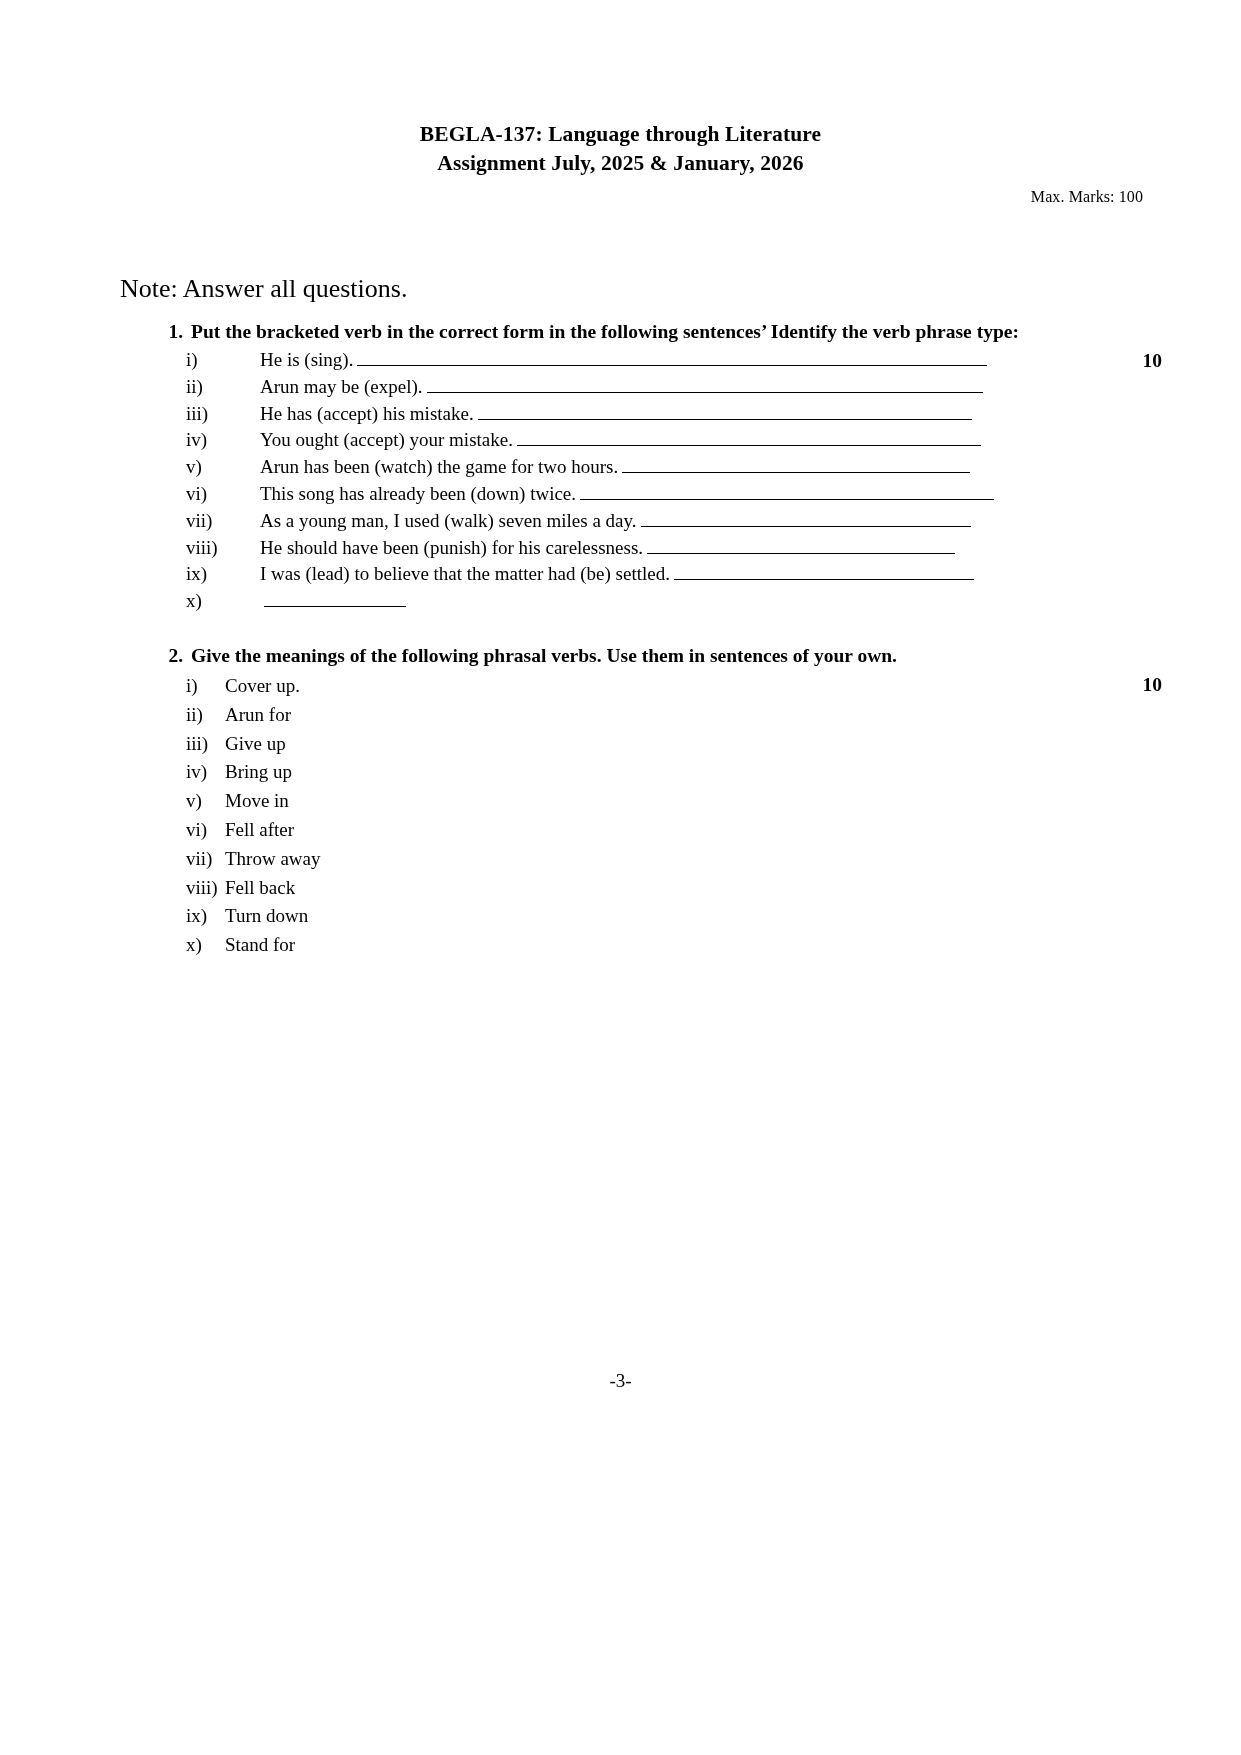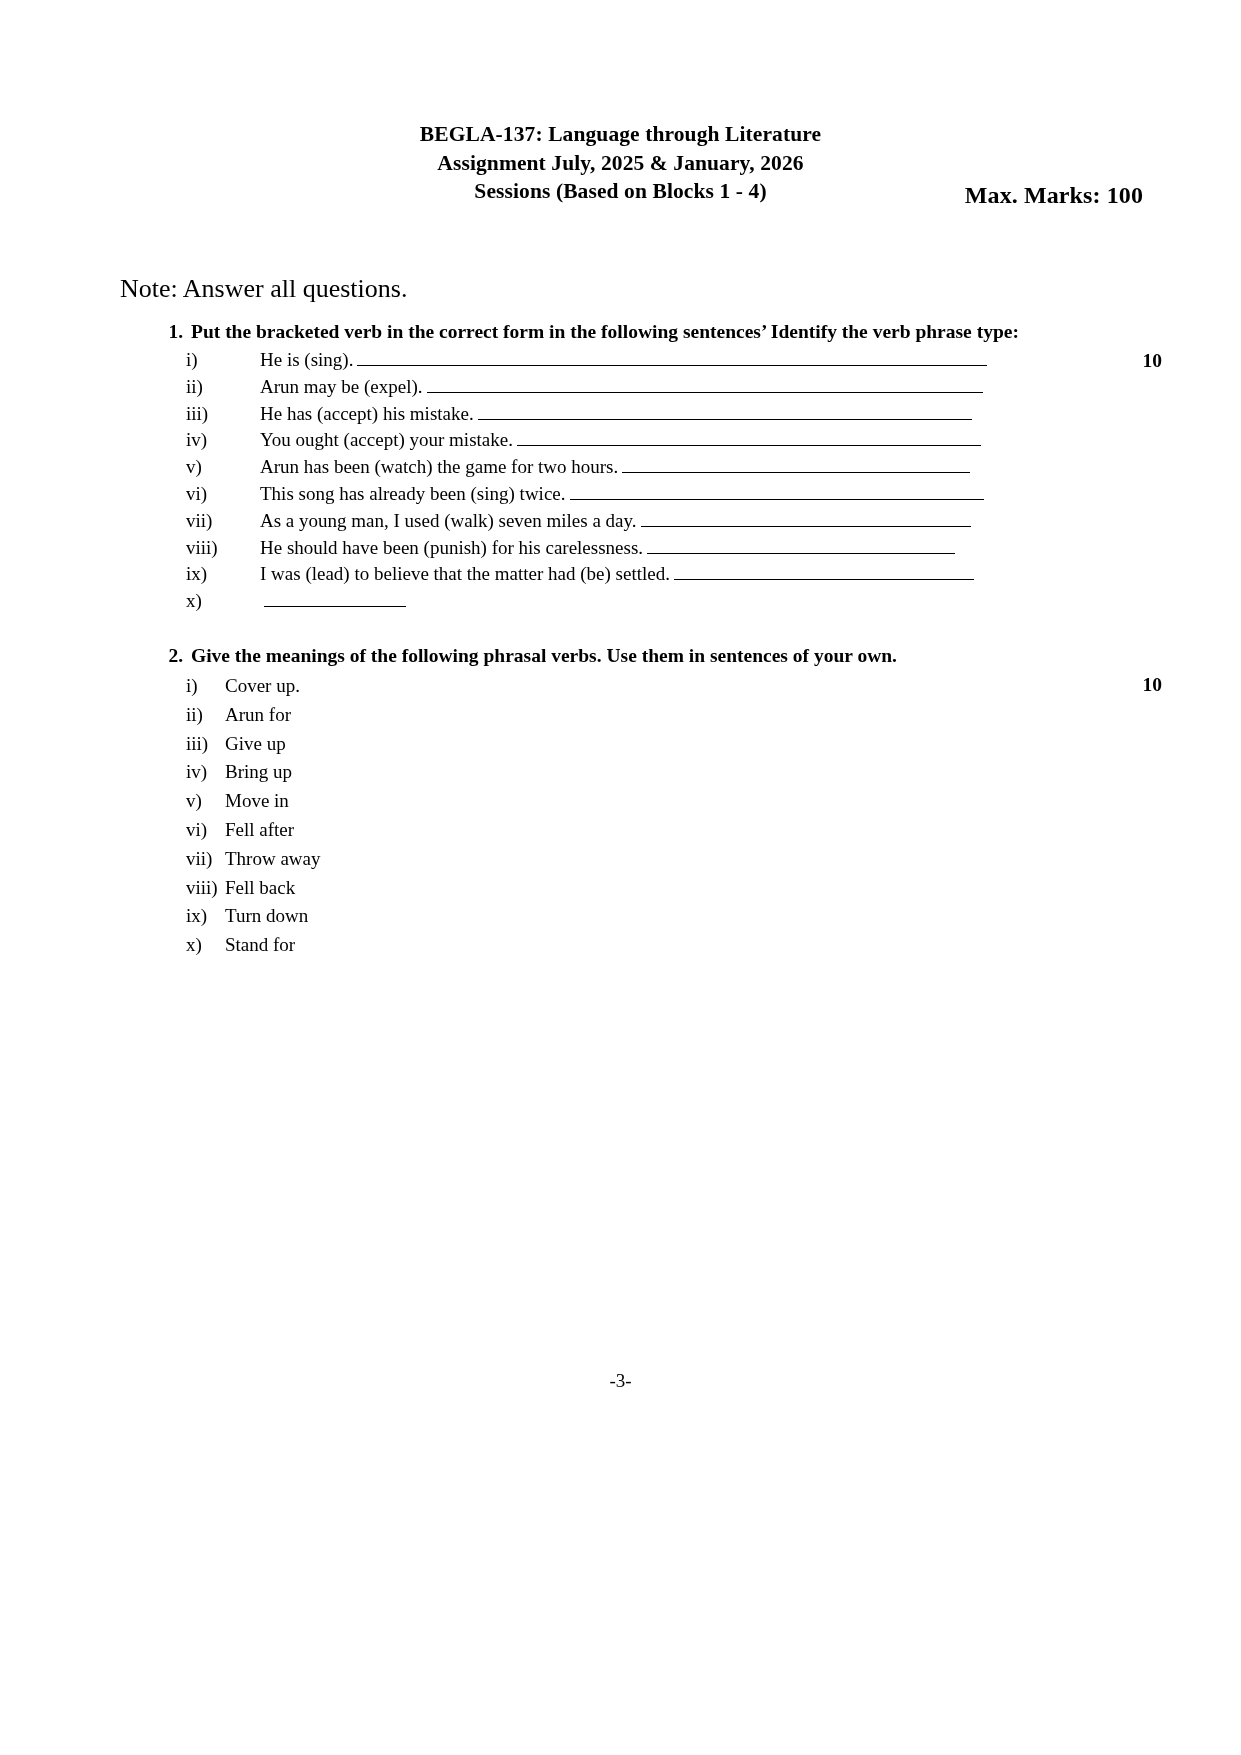"Sessions (Based on Blocks 1" div.hline { html: <div>Sessions (Based on Blocks 1 - 4)</div> -> none }
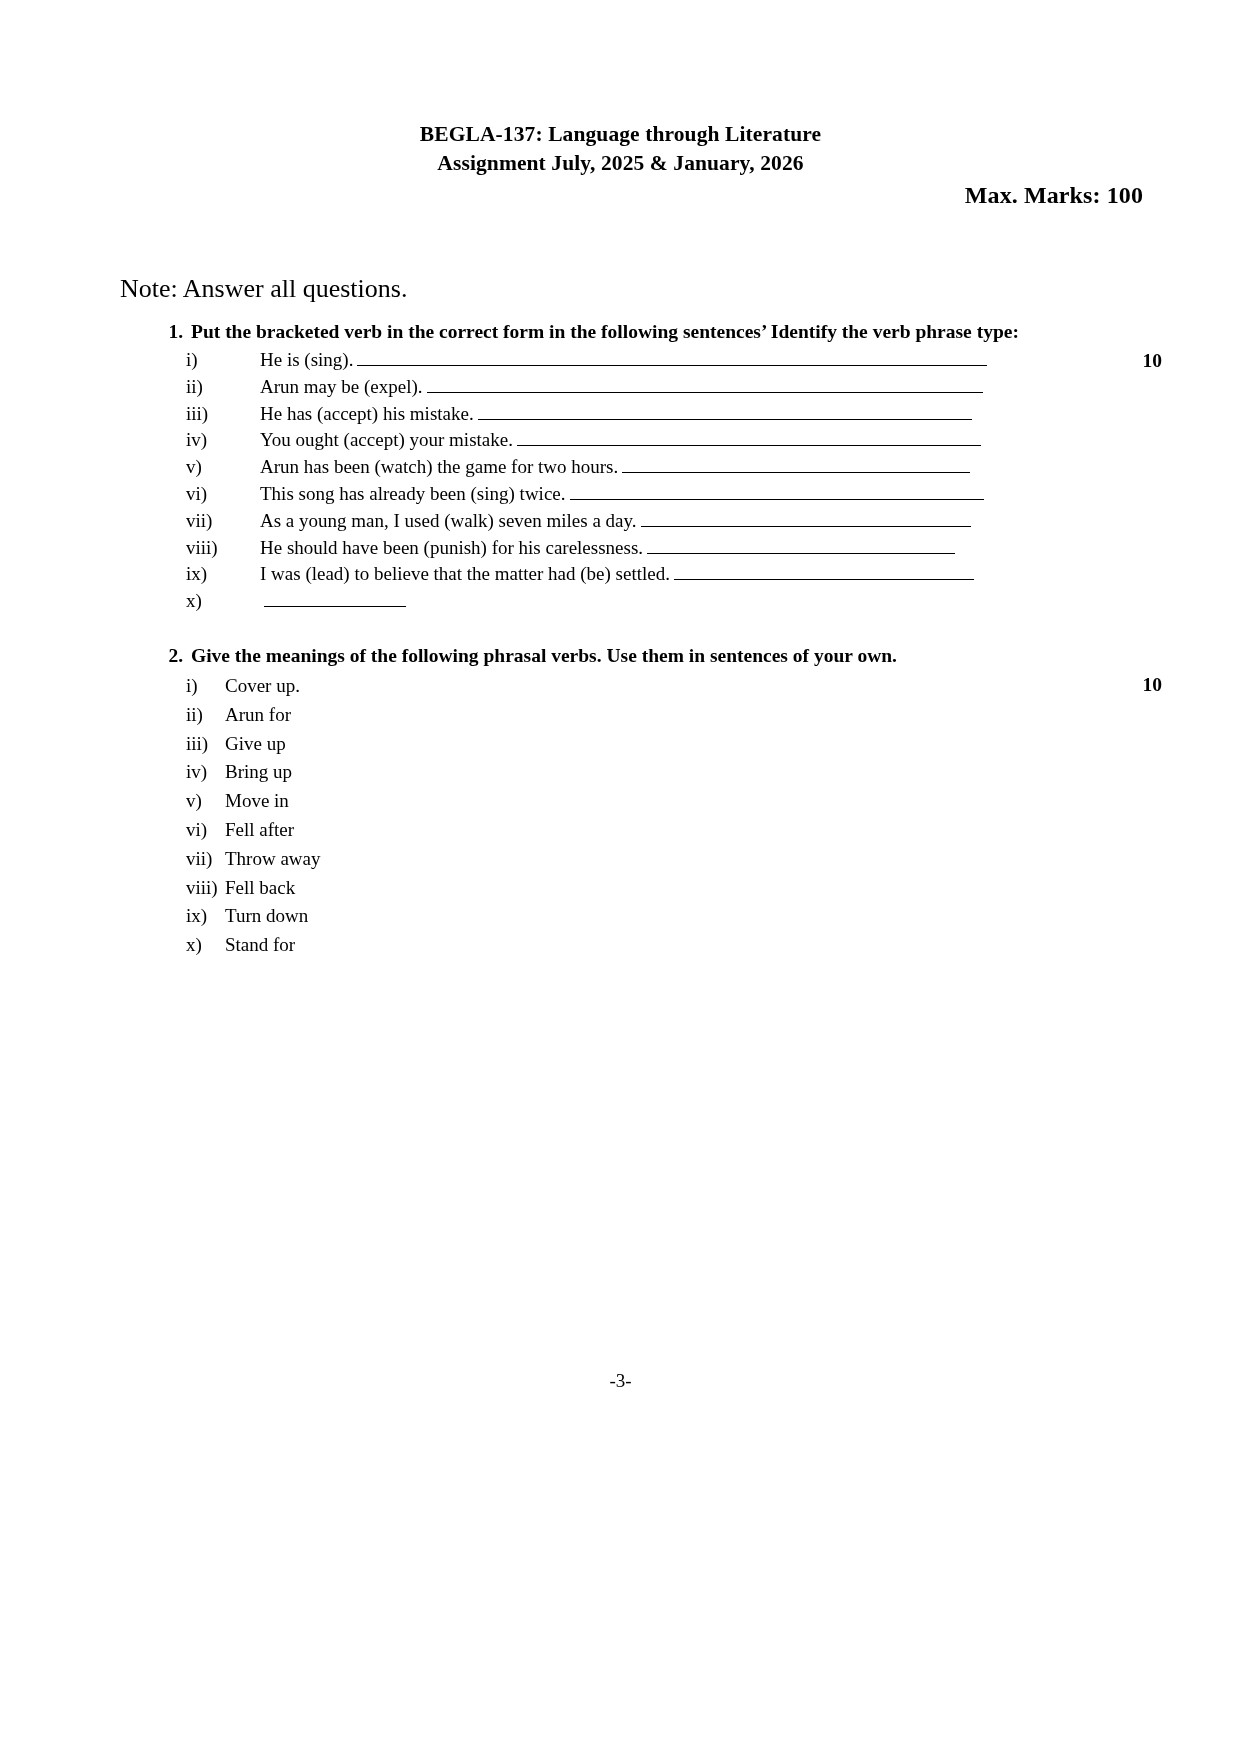"Max. Marks: 100" .max-marks { font-size: 24px -> 16px; font-weight: bold -> normal; top: 170px -> 176px }
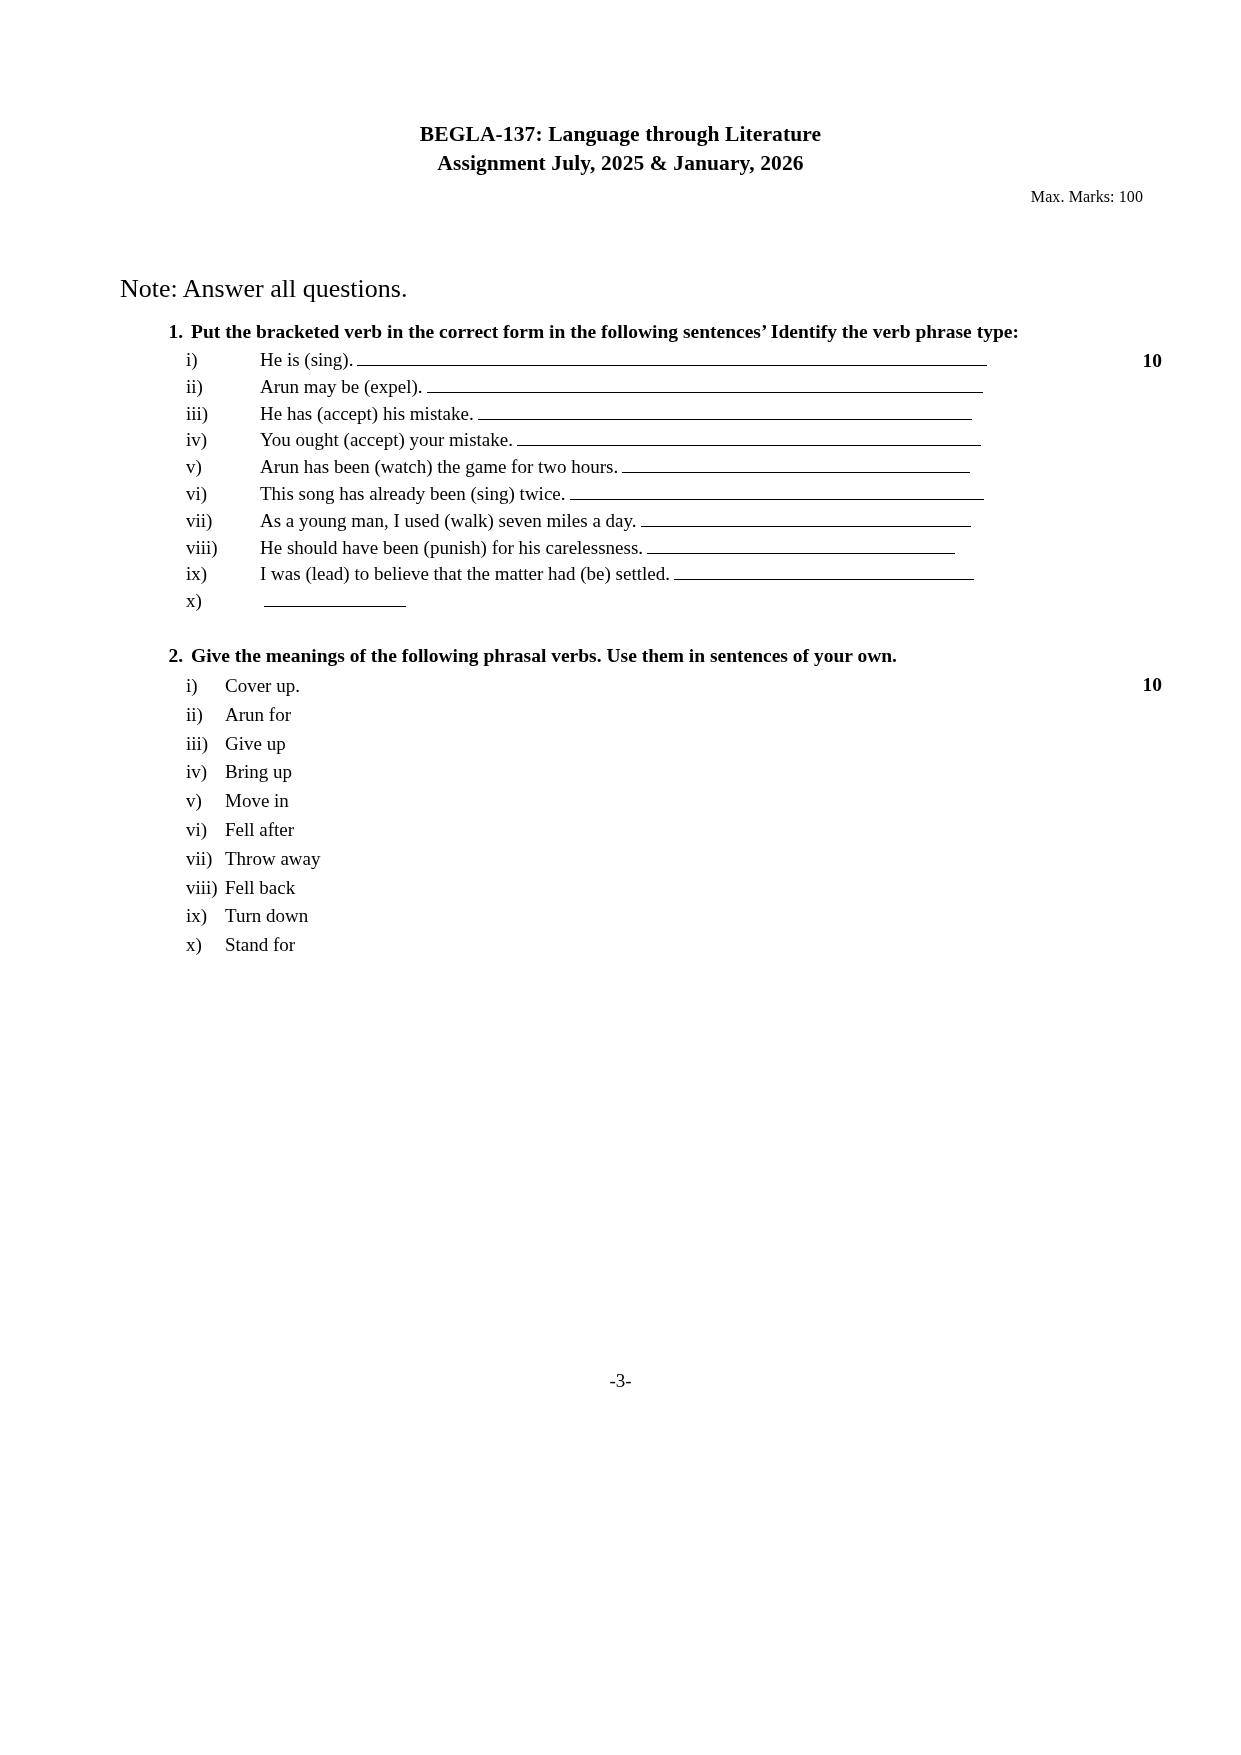"This song has already been" span { text: sing -> down }
